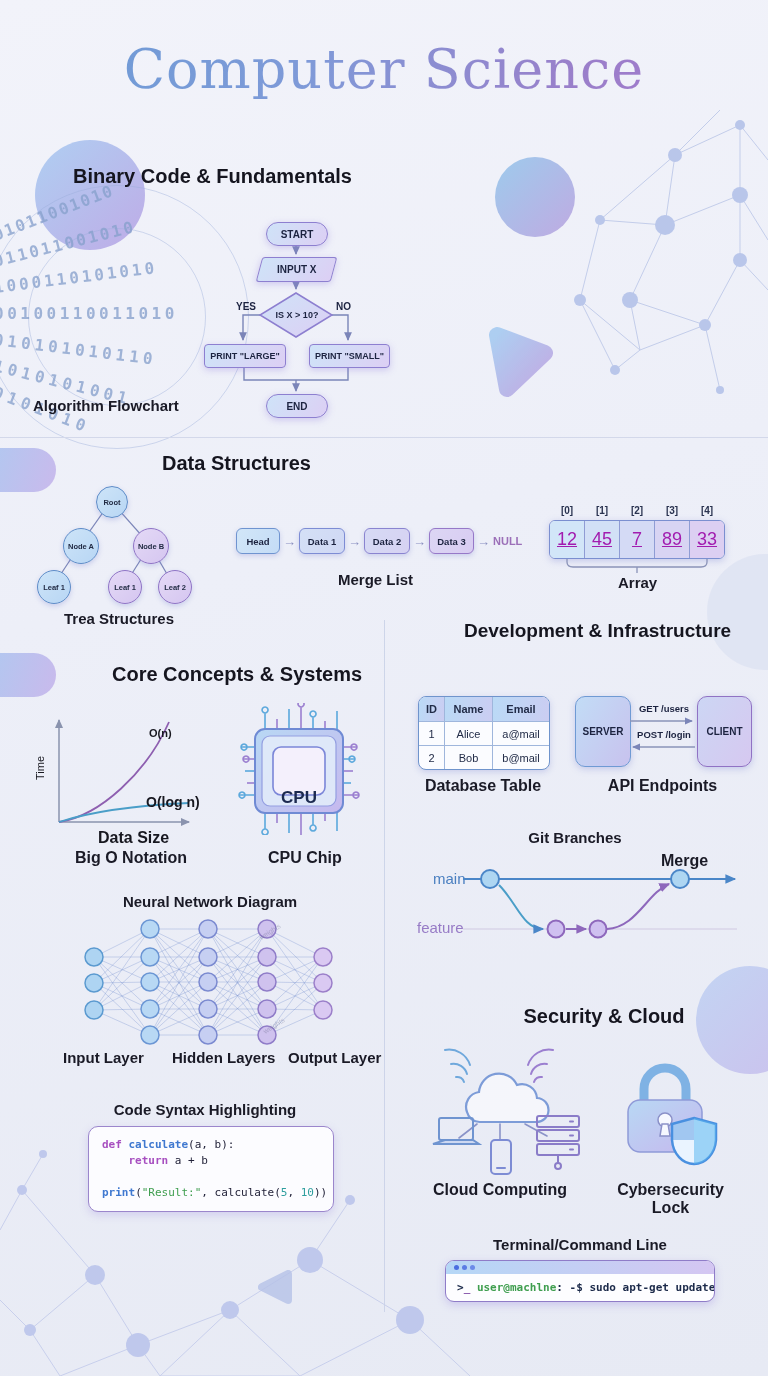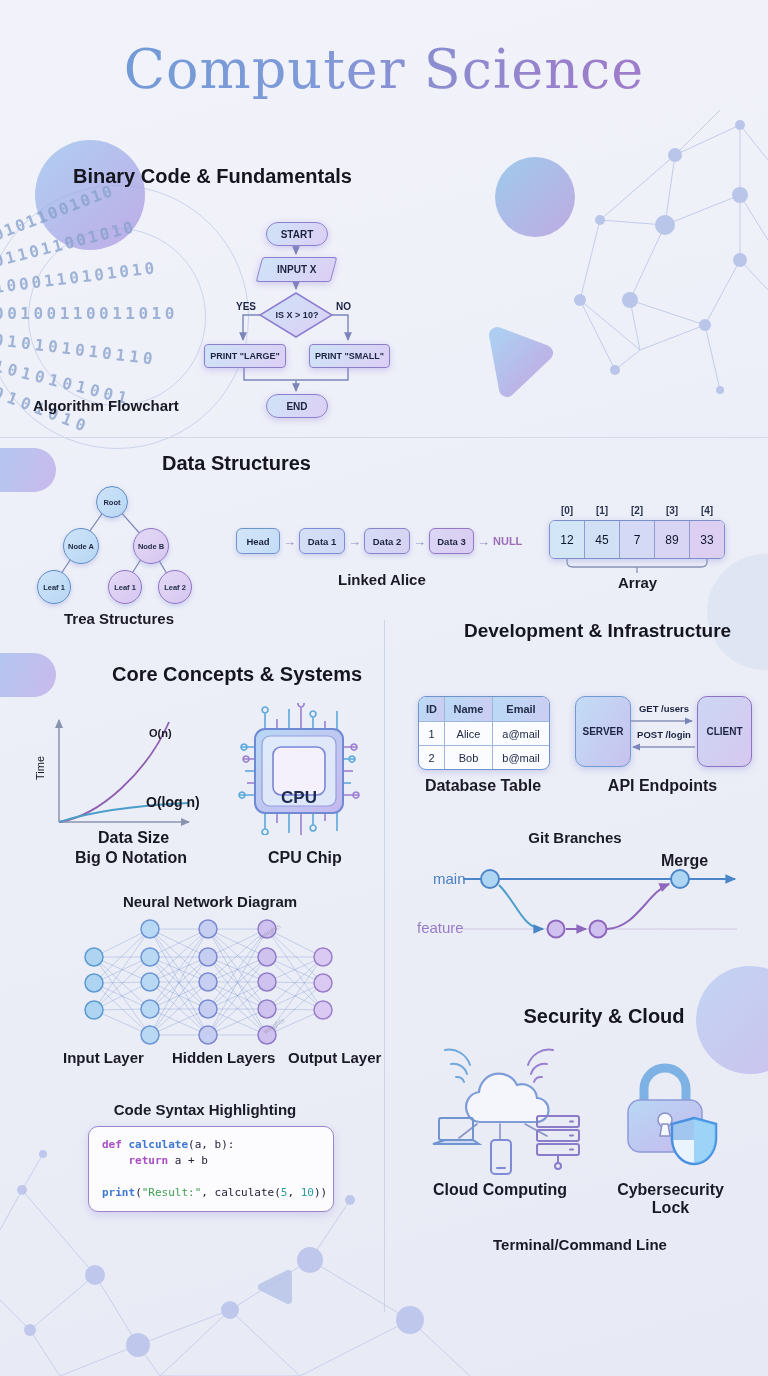"12" .arr-cell { color: #0f172a -> #a21caf; font-size: 12px -> 18px; text-decoration: none -> underline }
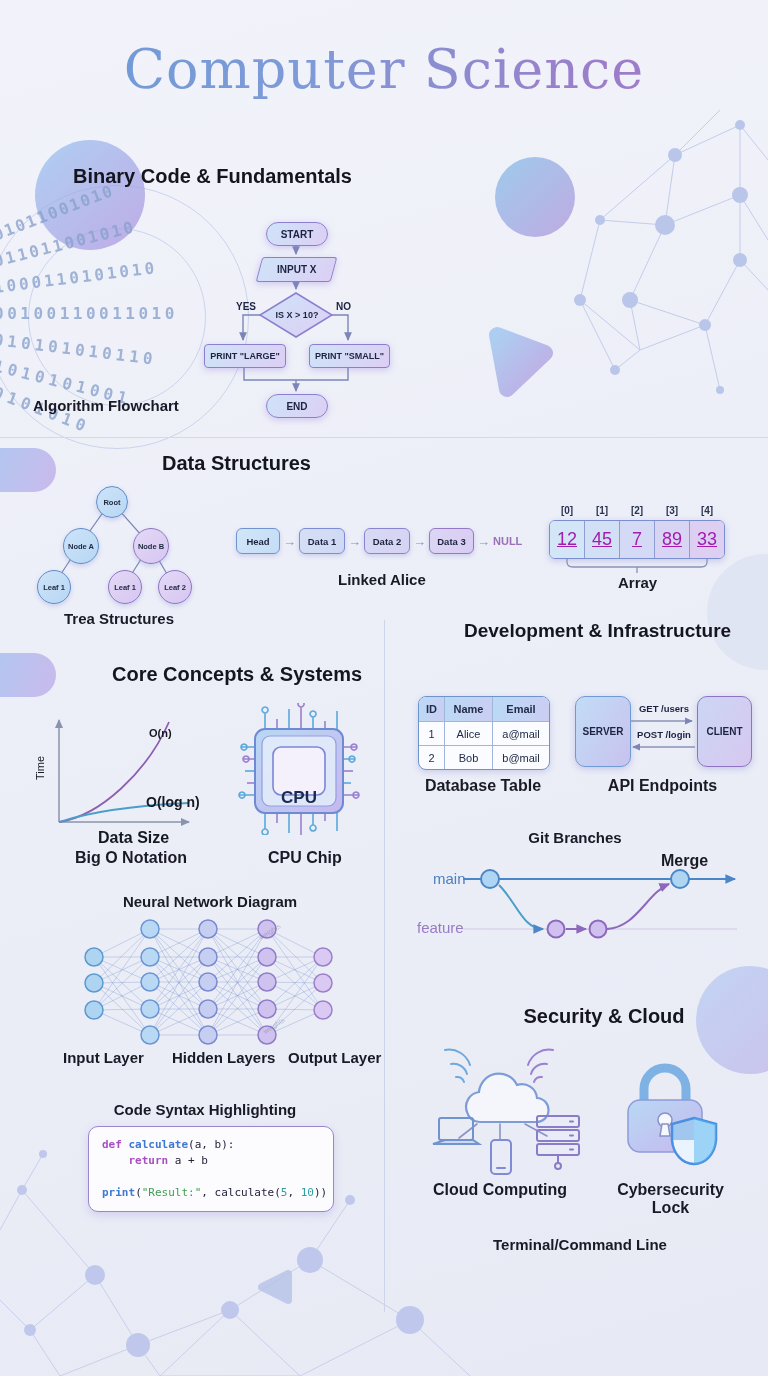"Linked Alice" div.abs { text: Linked Alice -> Merge List }
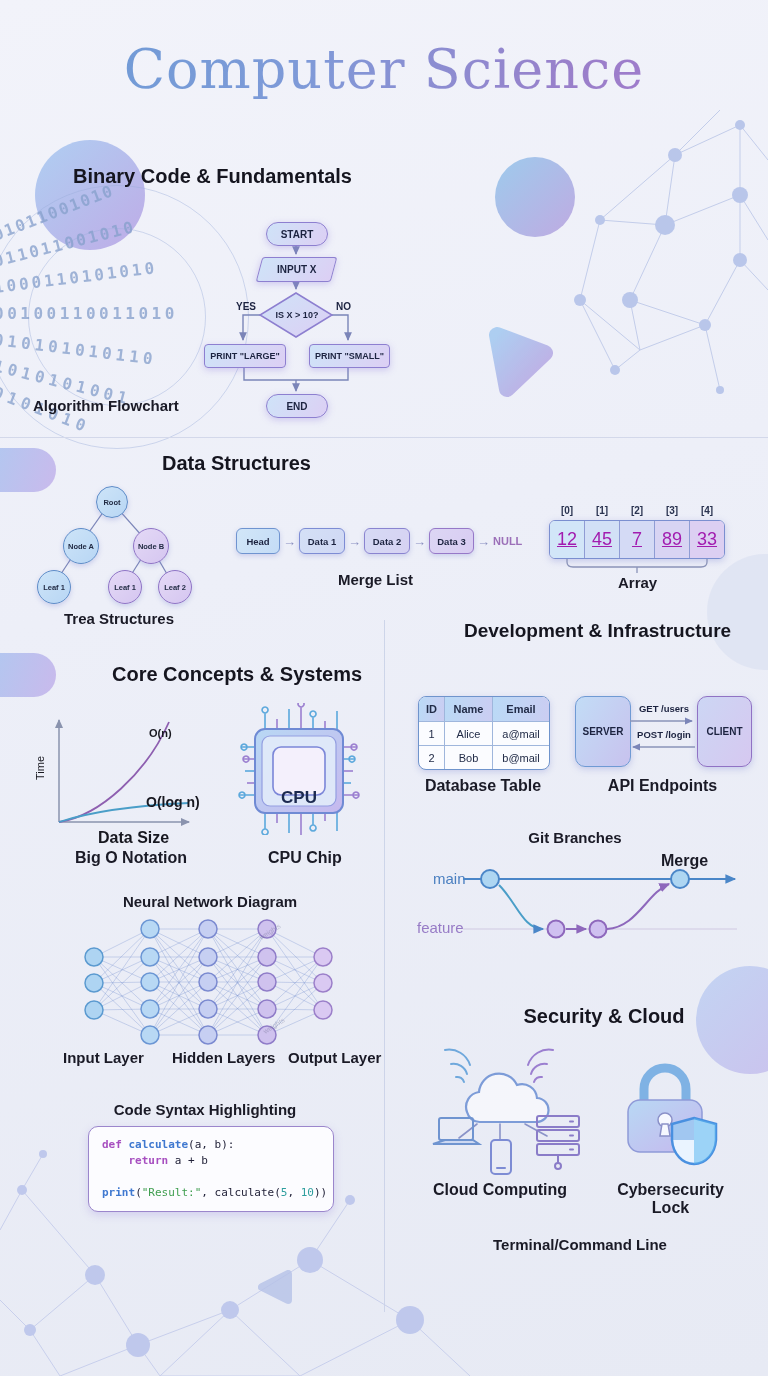">_ user@machlne: -$ sudo apt-get" div.abs { html: none -> <div> <div> <span></span> <span></span> <span></span> </div> <div><span>&gt;</span><span>_</span> <span>user@machlne</span><span>: </span><span>-$ </span><span>sudo apt-get update</span></div> </div> }
